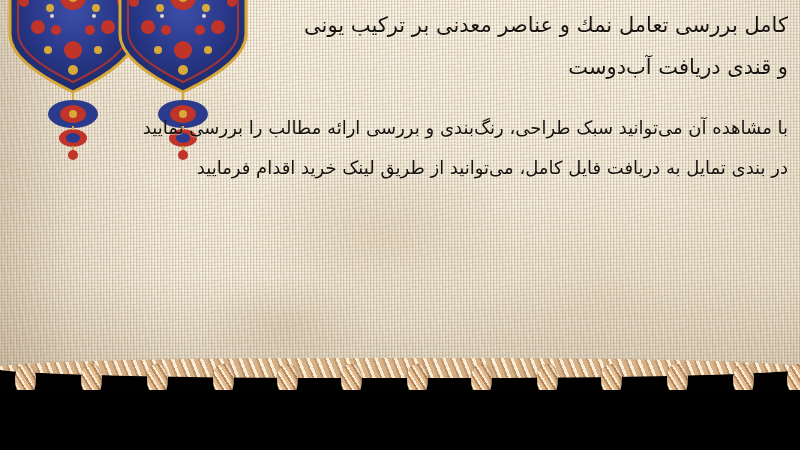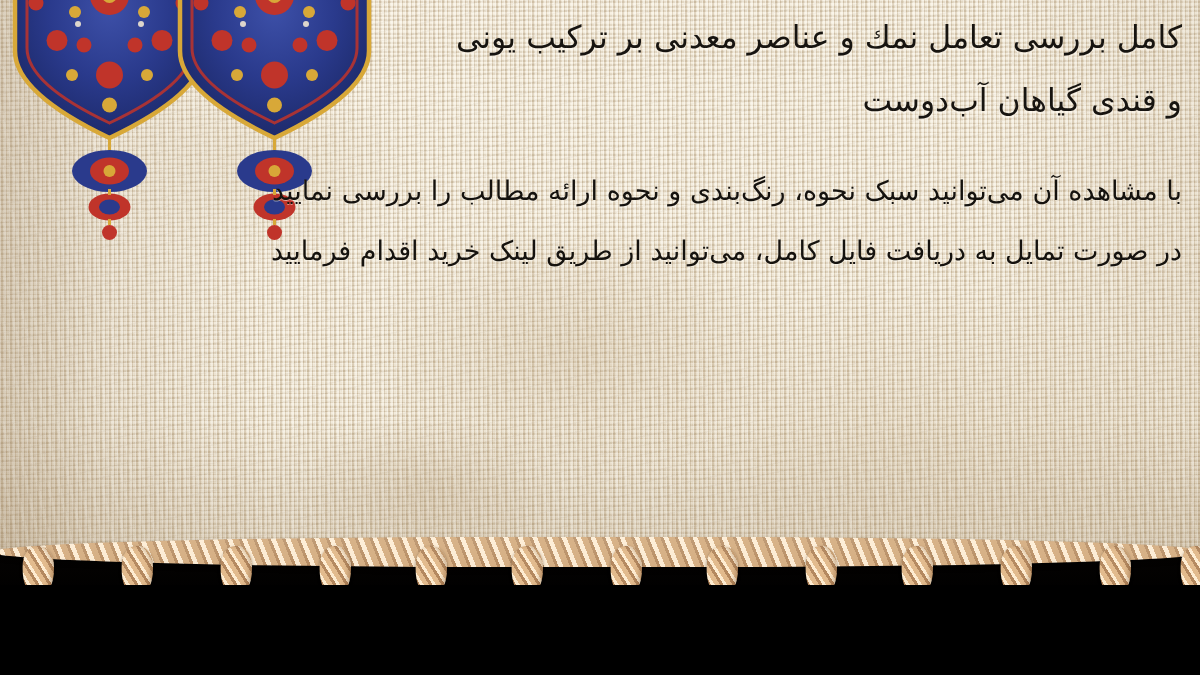"و قندی گیاهان آب‌دوست" span.line2 { text: گیاهان -> دریافت }
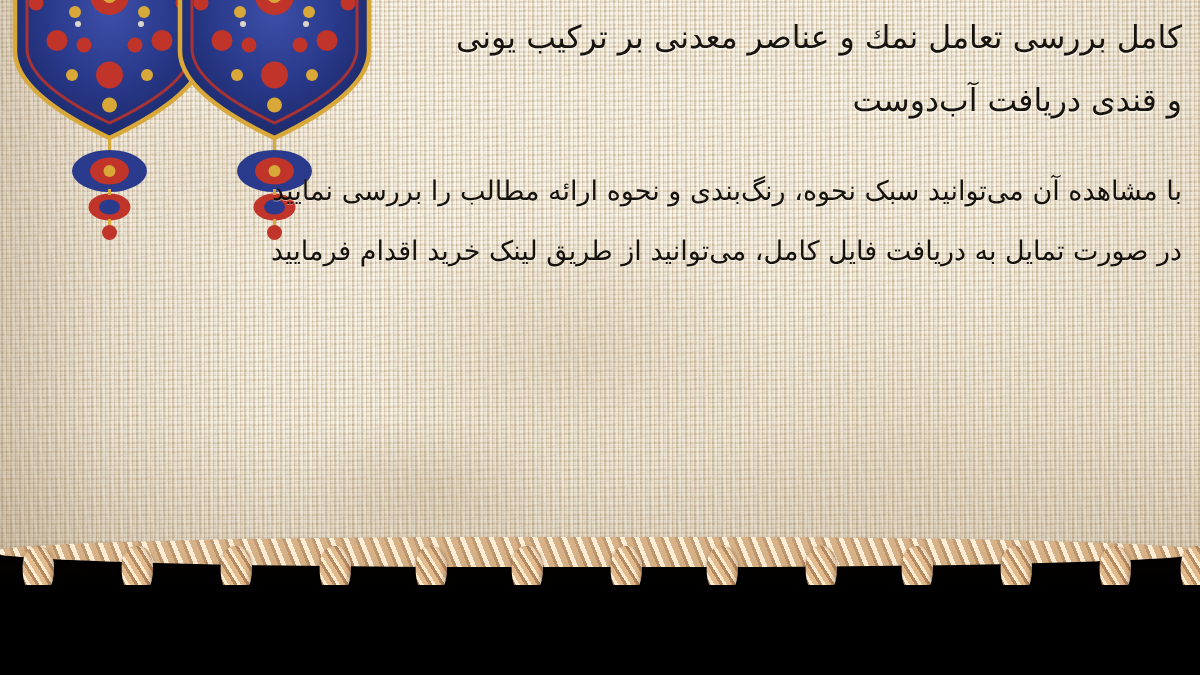"با مشاهده آن می‌توانید سبک" span.bline { text: نحوه، رنگ‌بندی و نحوه -> طراحی، رنگ‌بندی و بررسی }
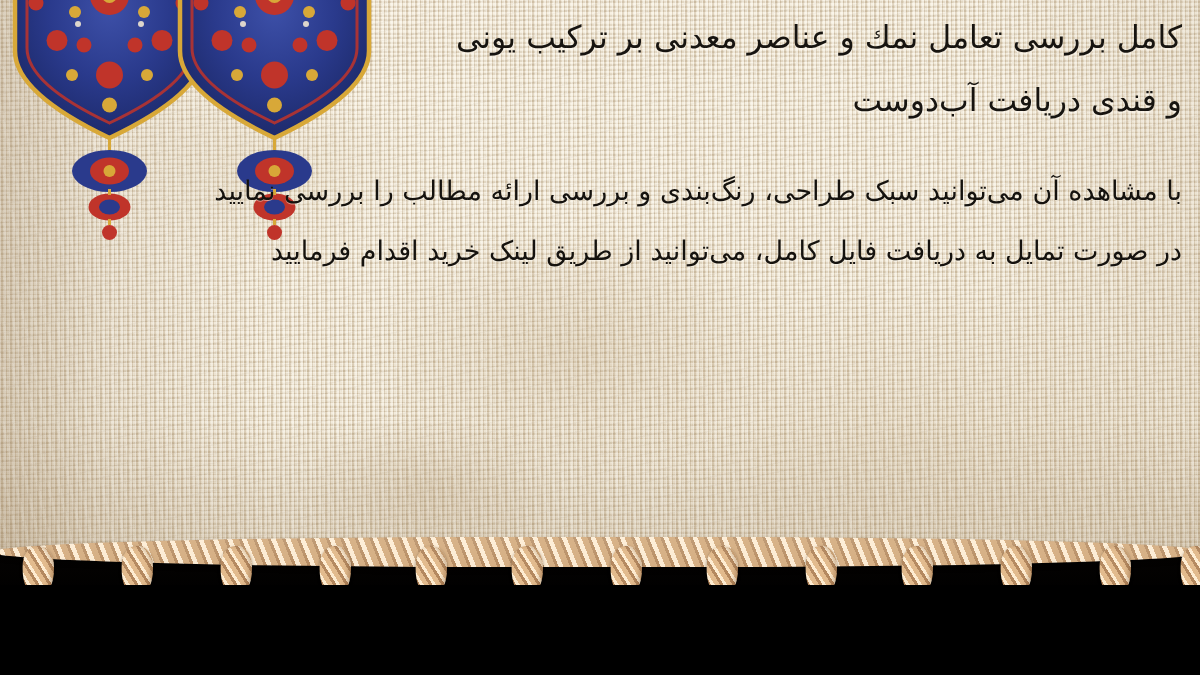"در صورت تمایل به دریافت" span.bline { text: صورت -> بندی }
